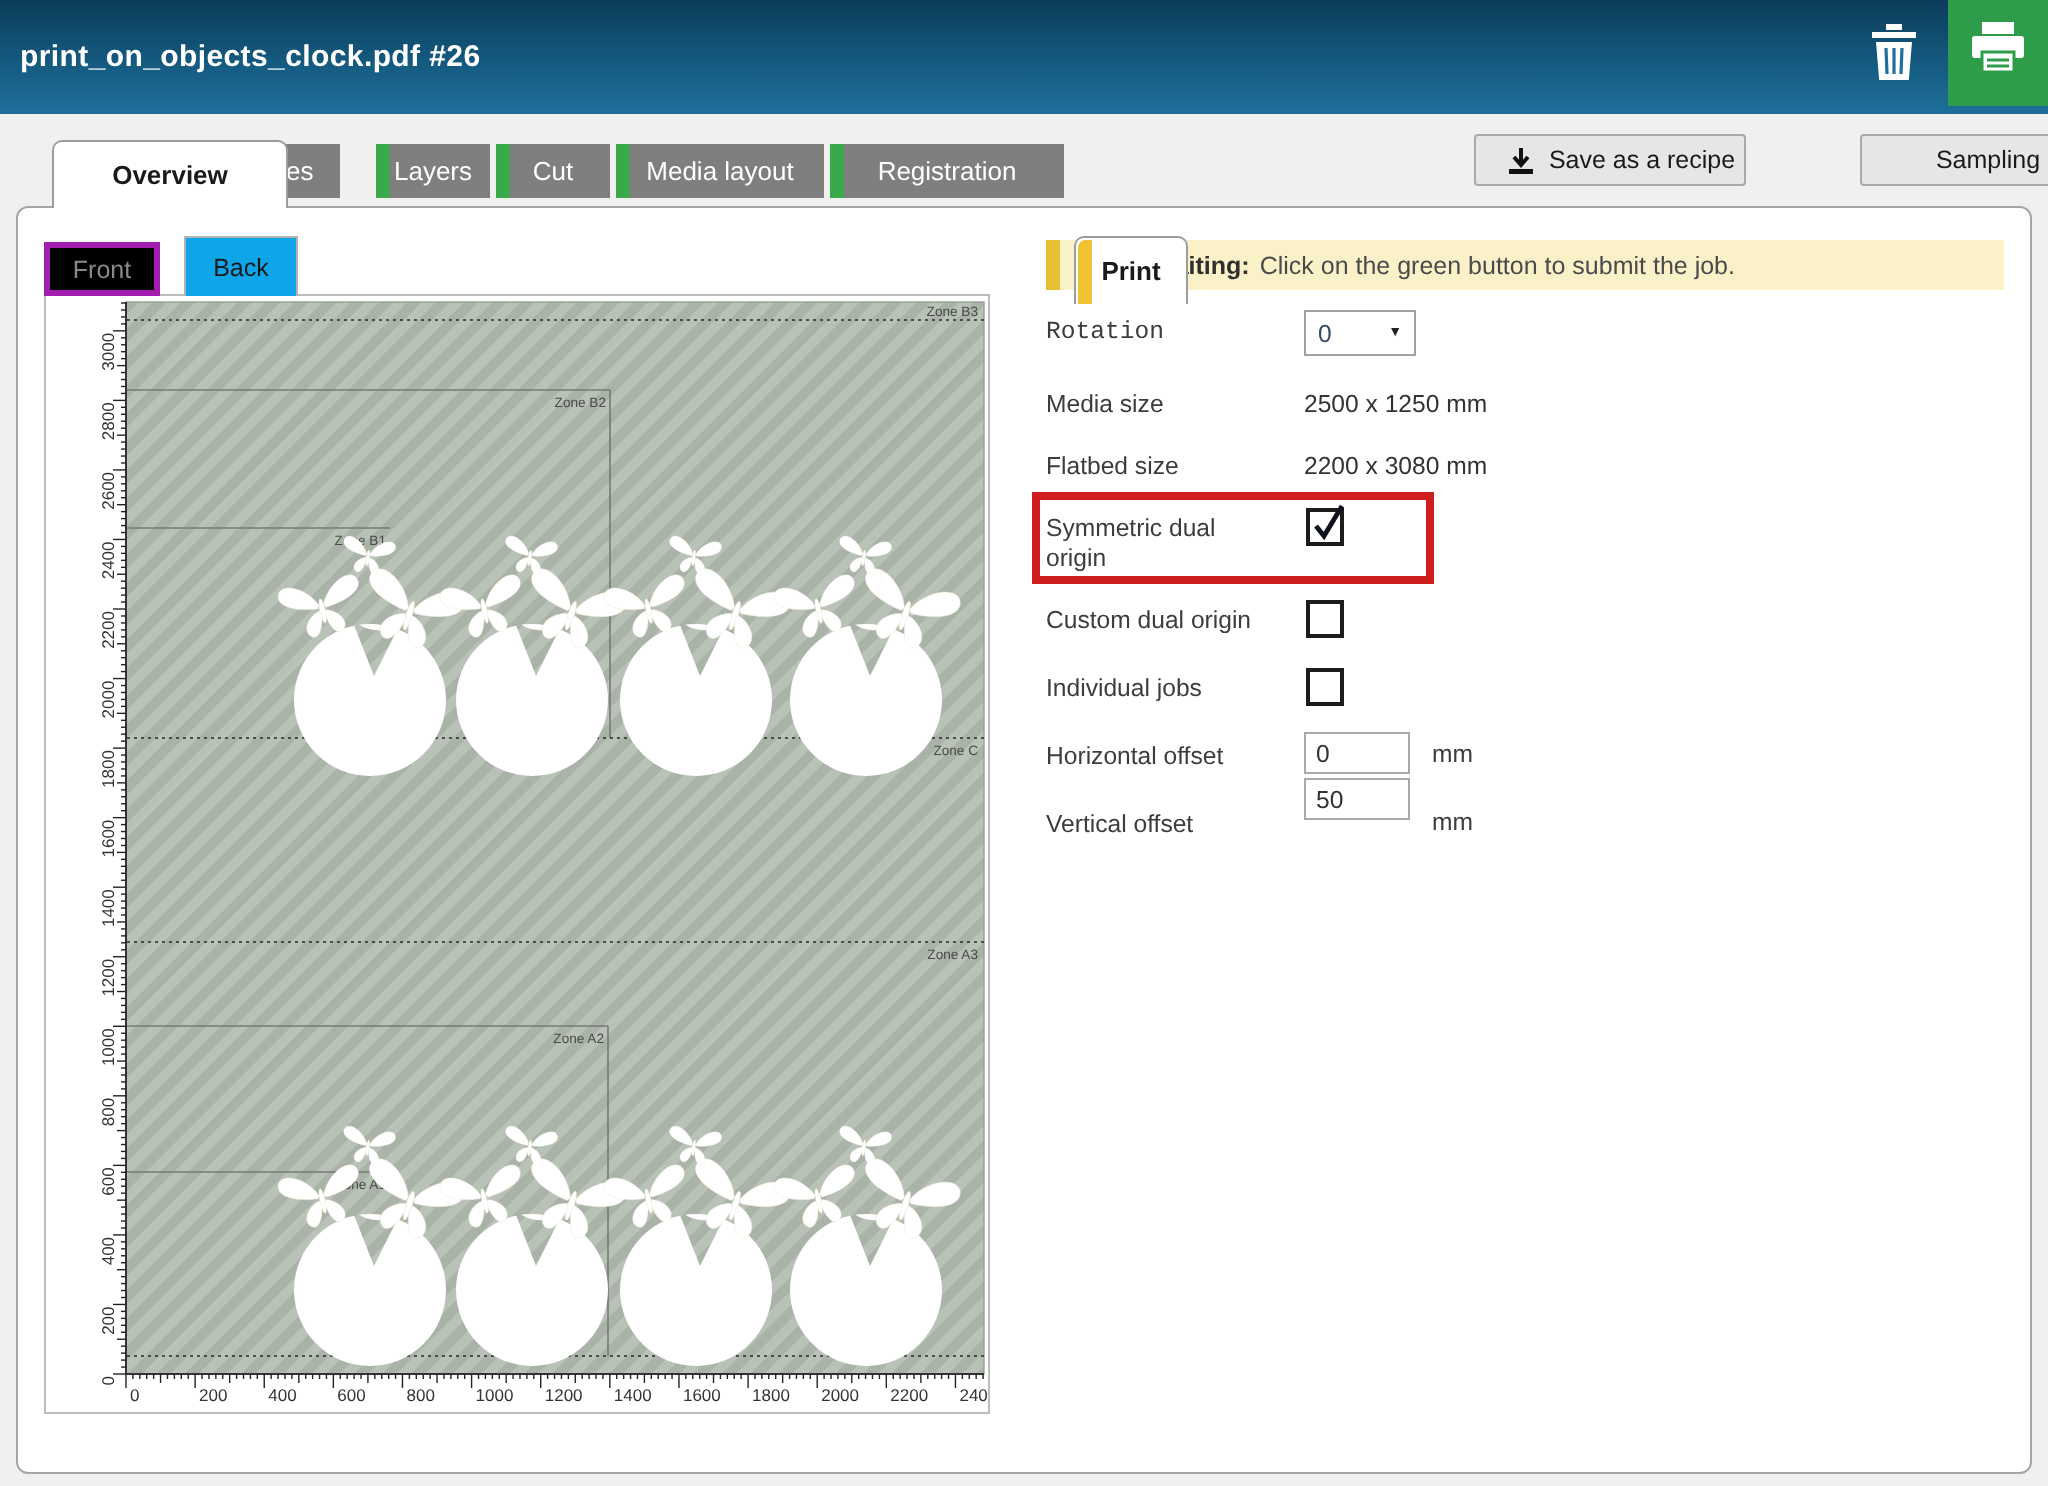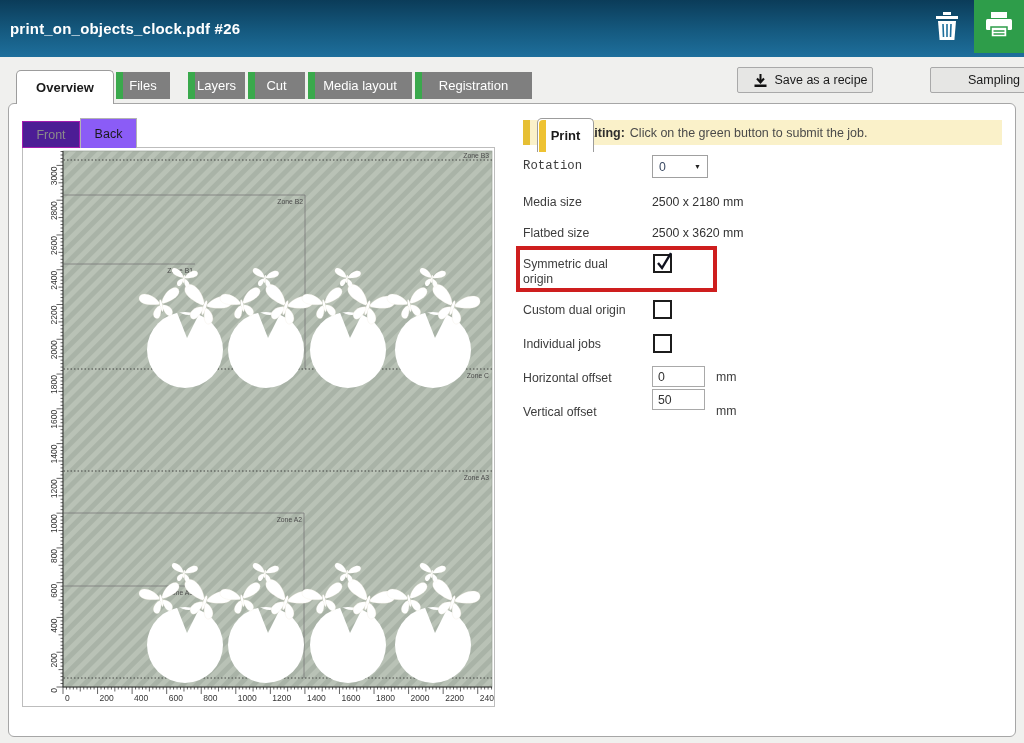"Overview" div.tab { left: 16px -> 26px; width: 98px -> 118px }
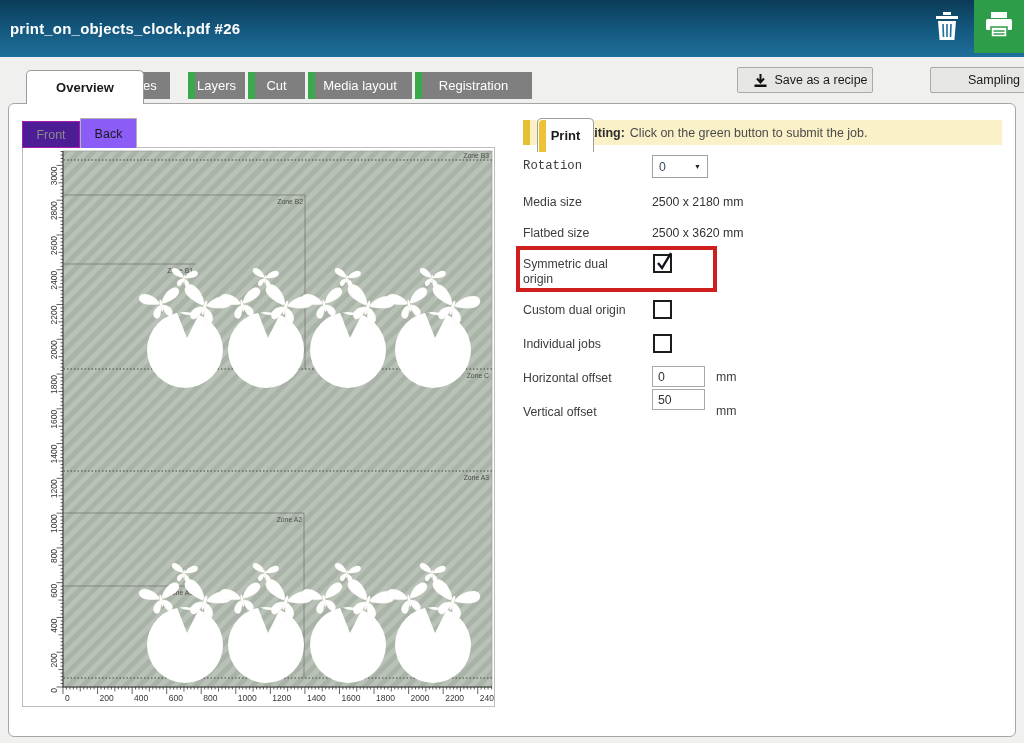"Front" .vtab-inactive { background: #4c1d95 -> #000000; border: 1px solid #a21caf -> 3px solid #a21caf }
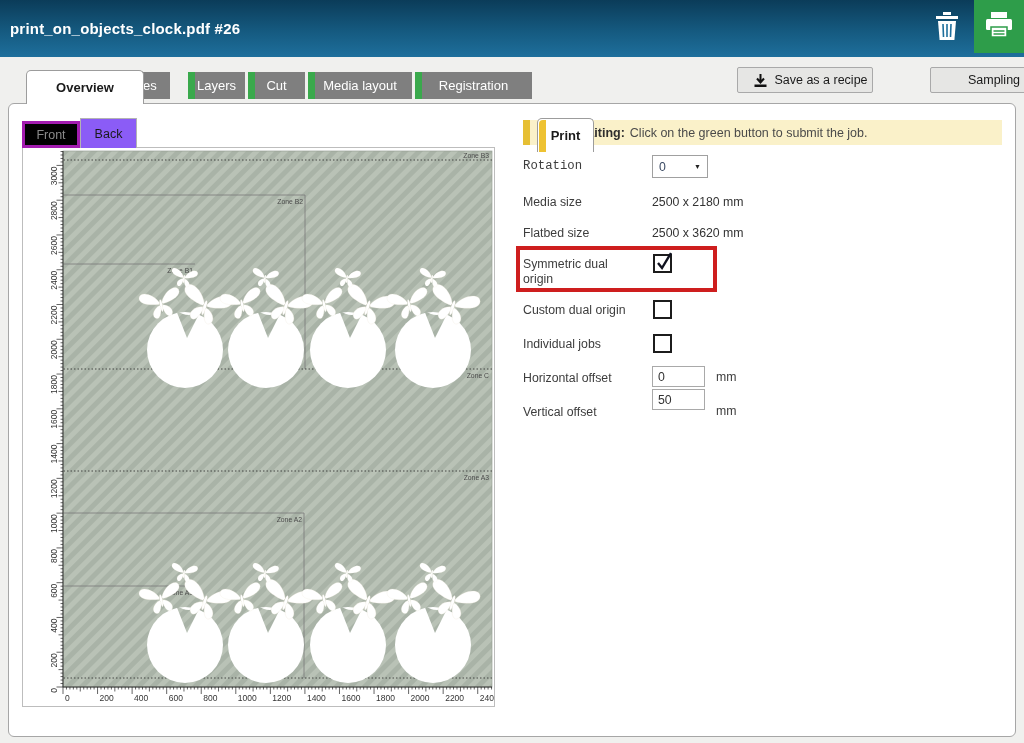"Back" .vtab-active { background: #8b5cf6 -> #0ea5e9; margin-left: none -> 12px }
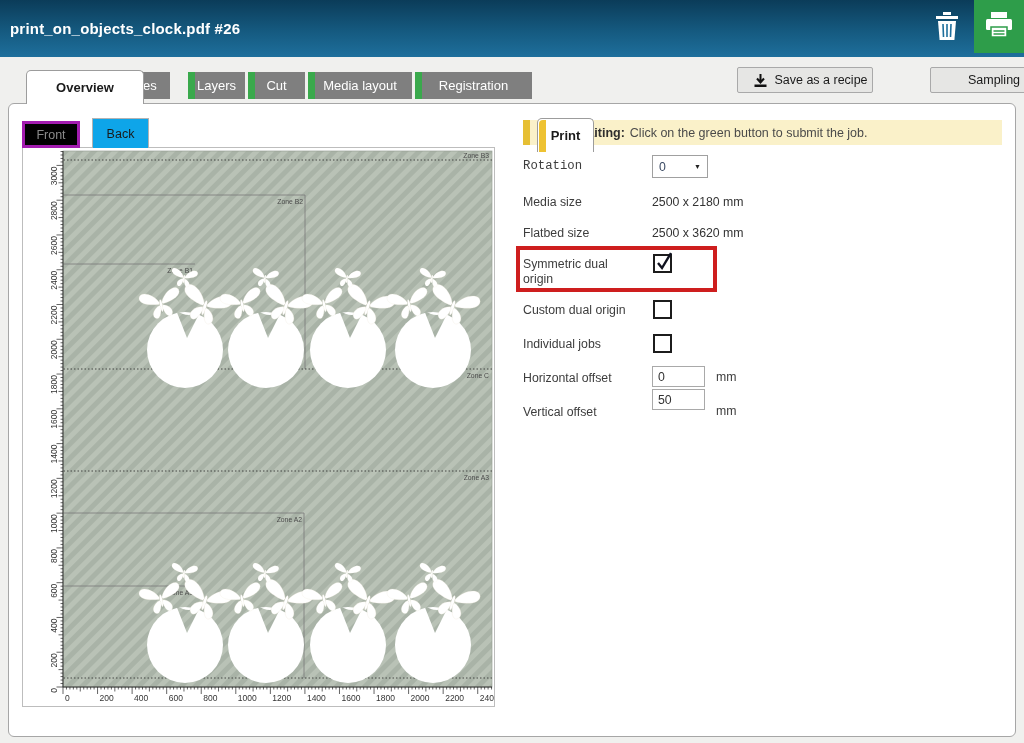"2500 x 2180 mm" div.f-value { text: 2180 -> 1250 }
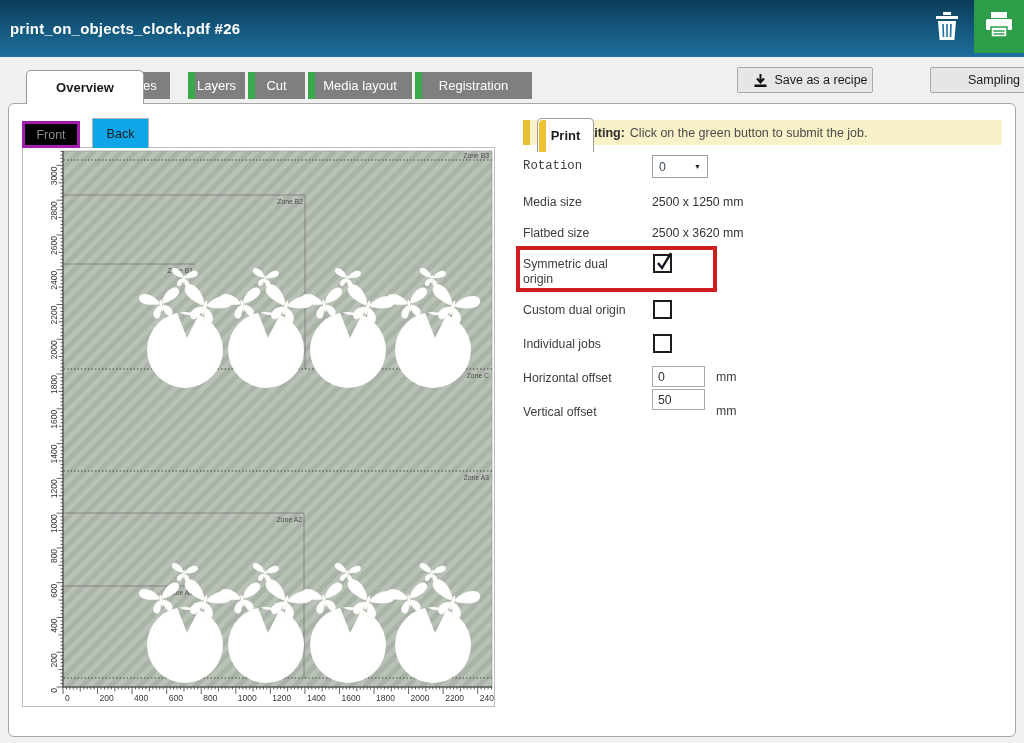"2500 x 3620 mm" div.f-value { text: 2500 x 3620 -> 2200 x 3080 }
